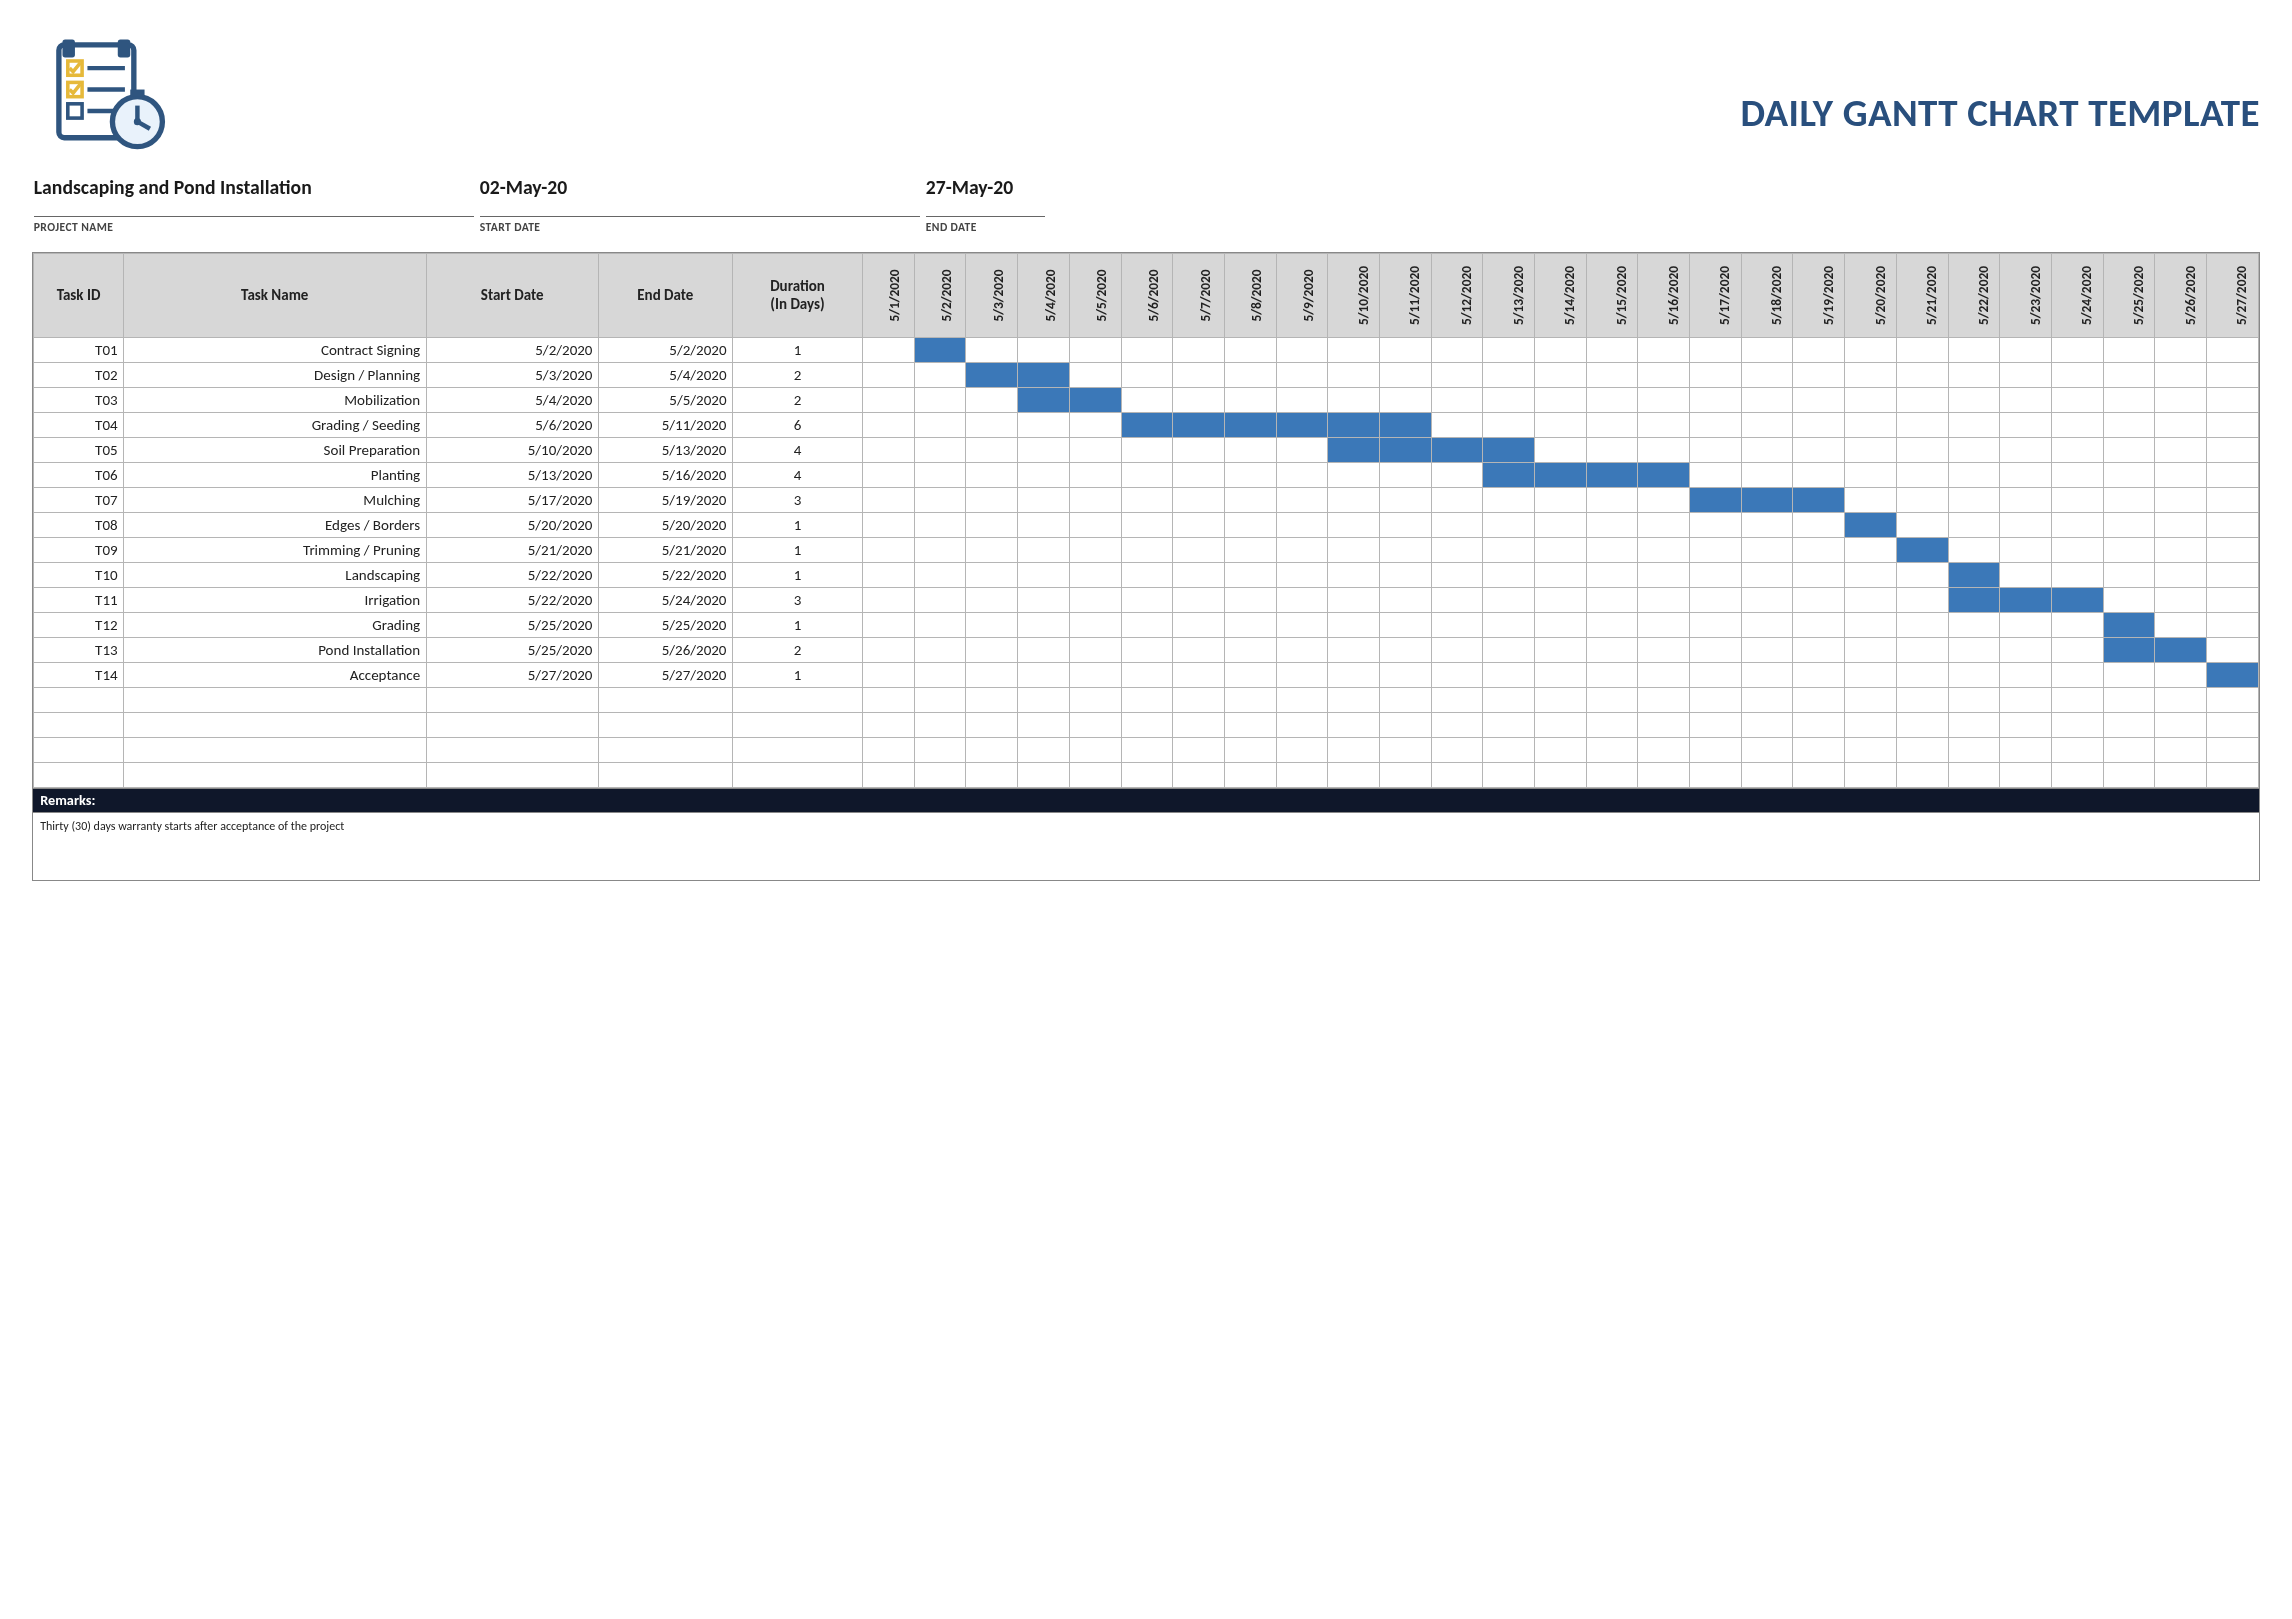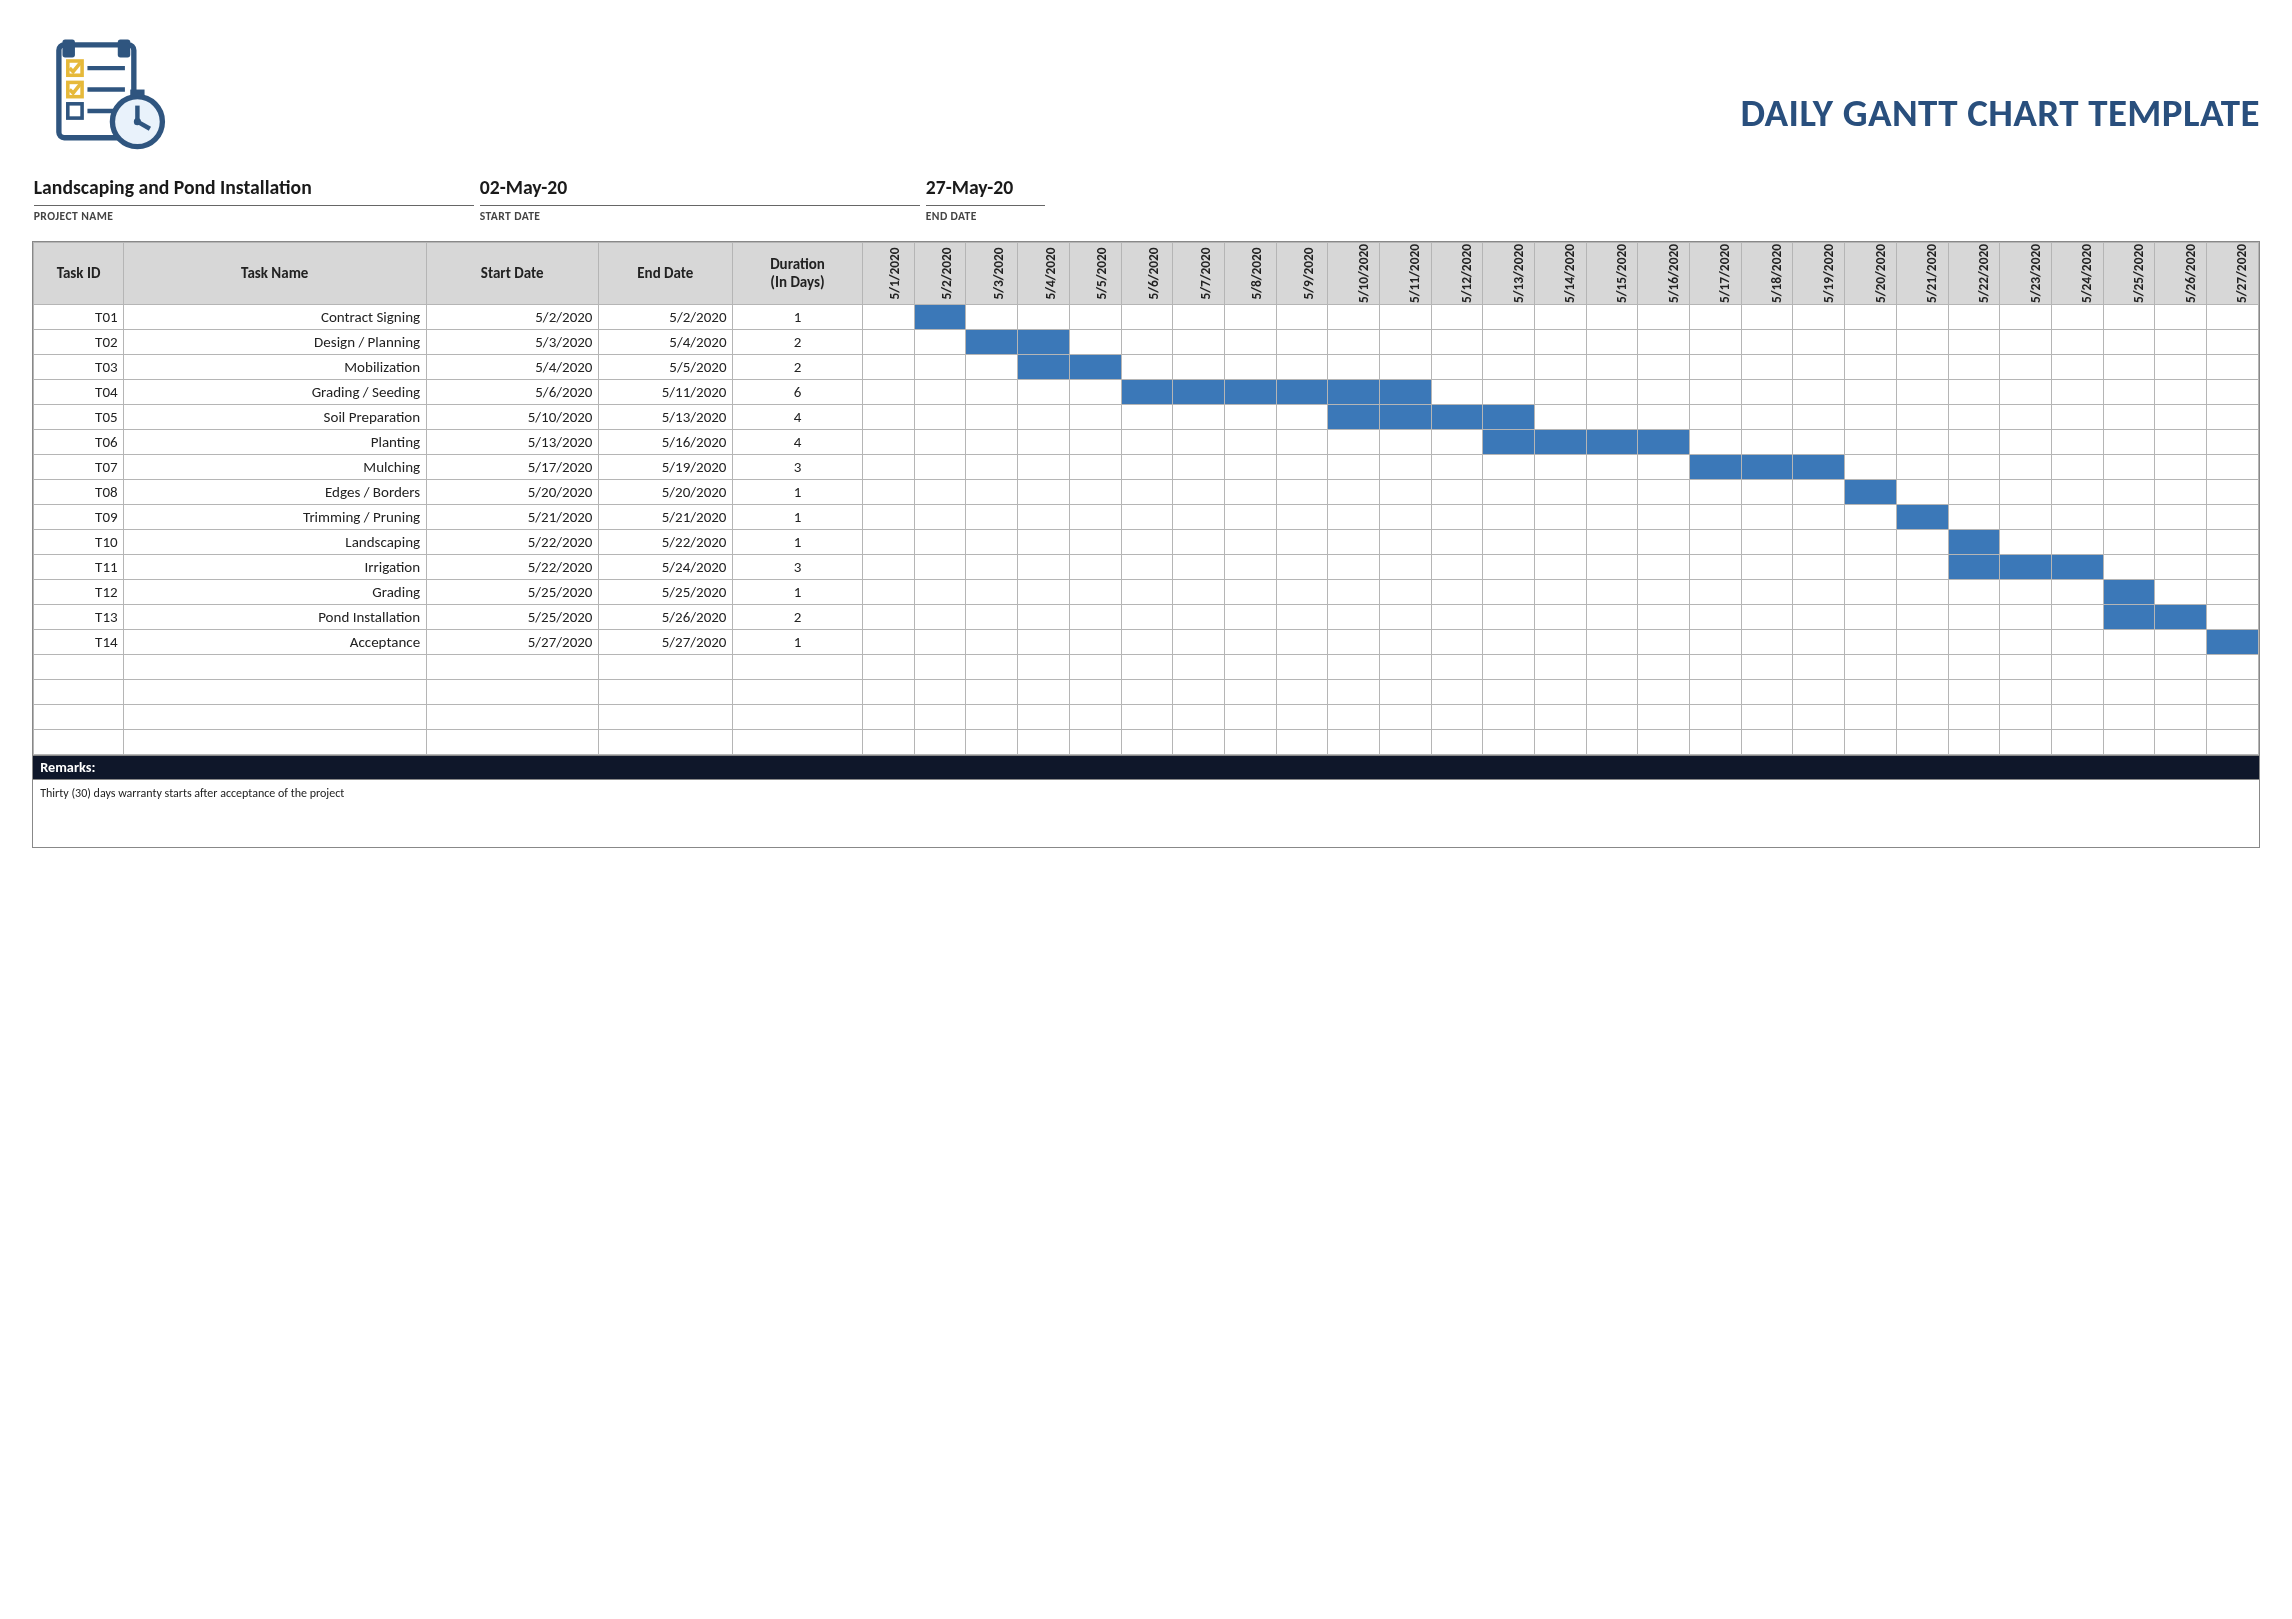"Landscaping and Pond Installation" .meta-val { padding-bottom: 6px -> 17px }
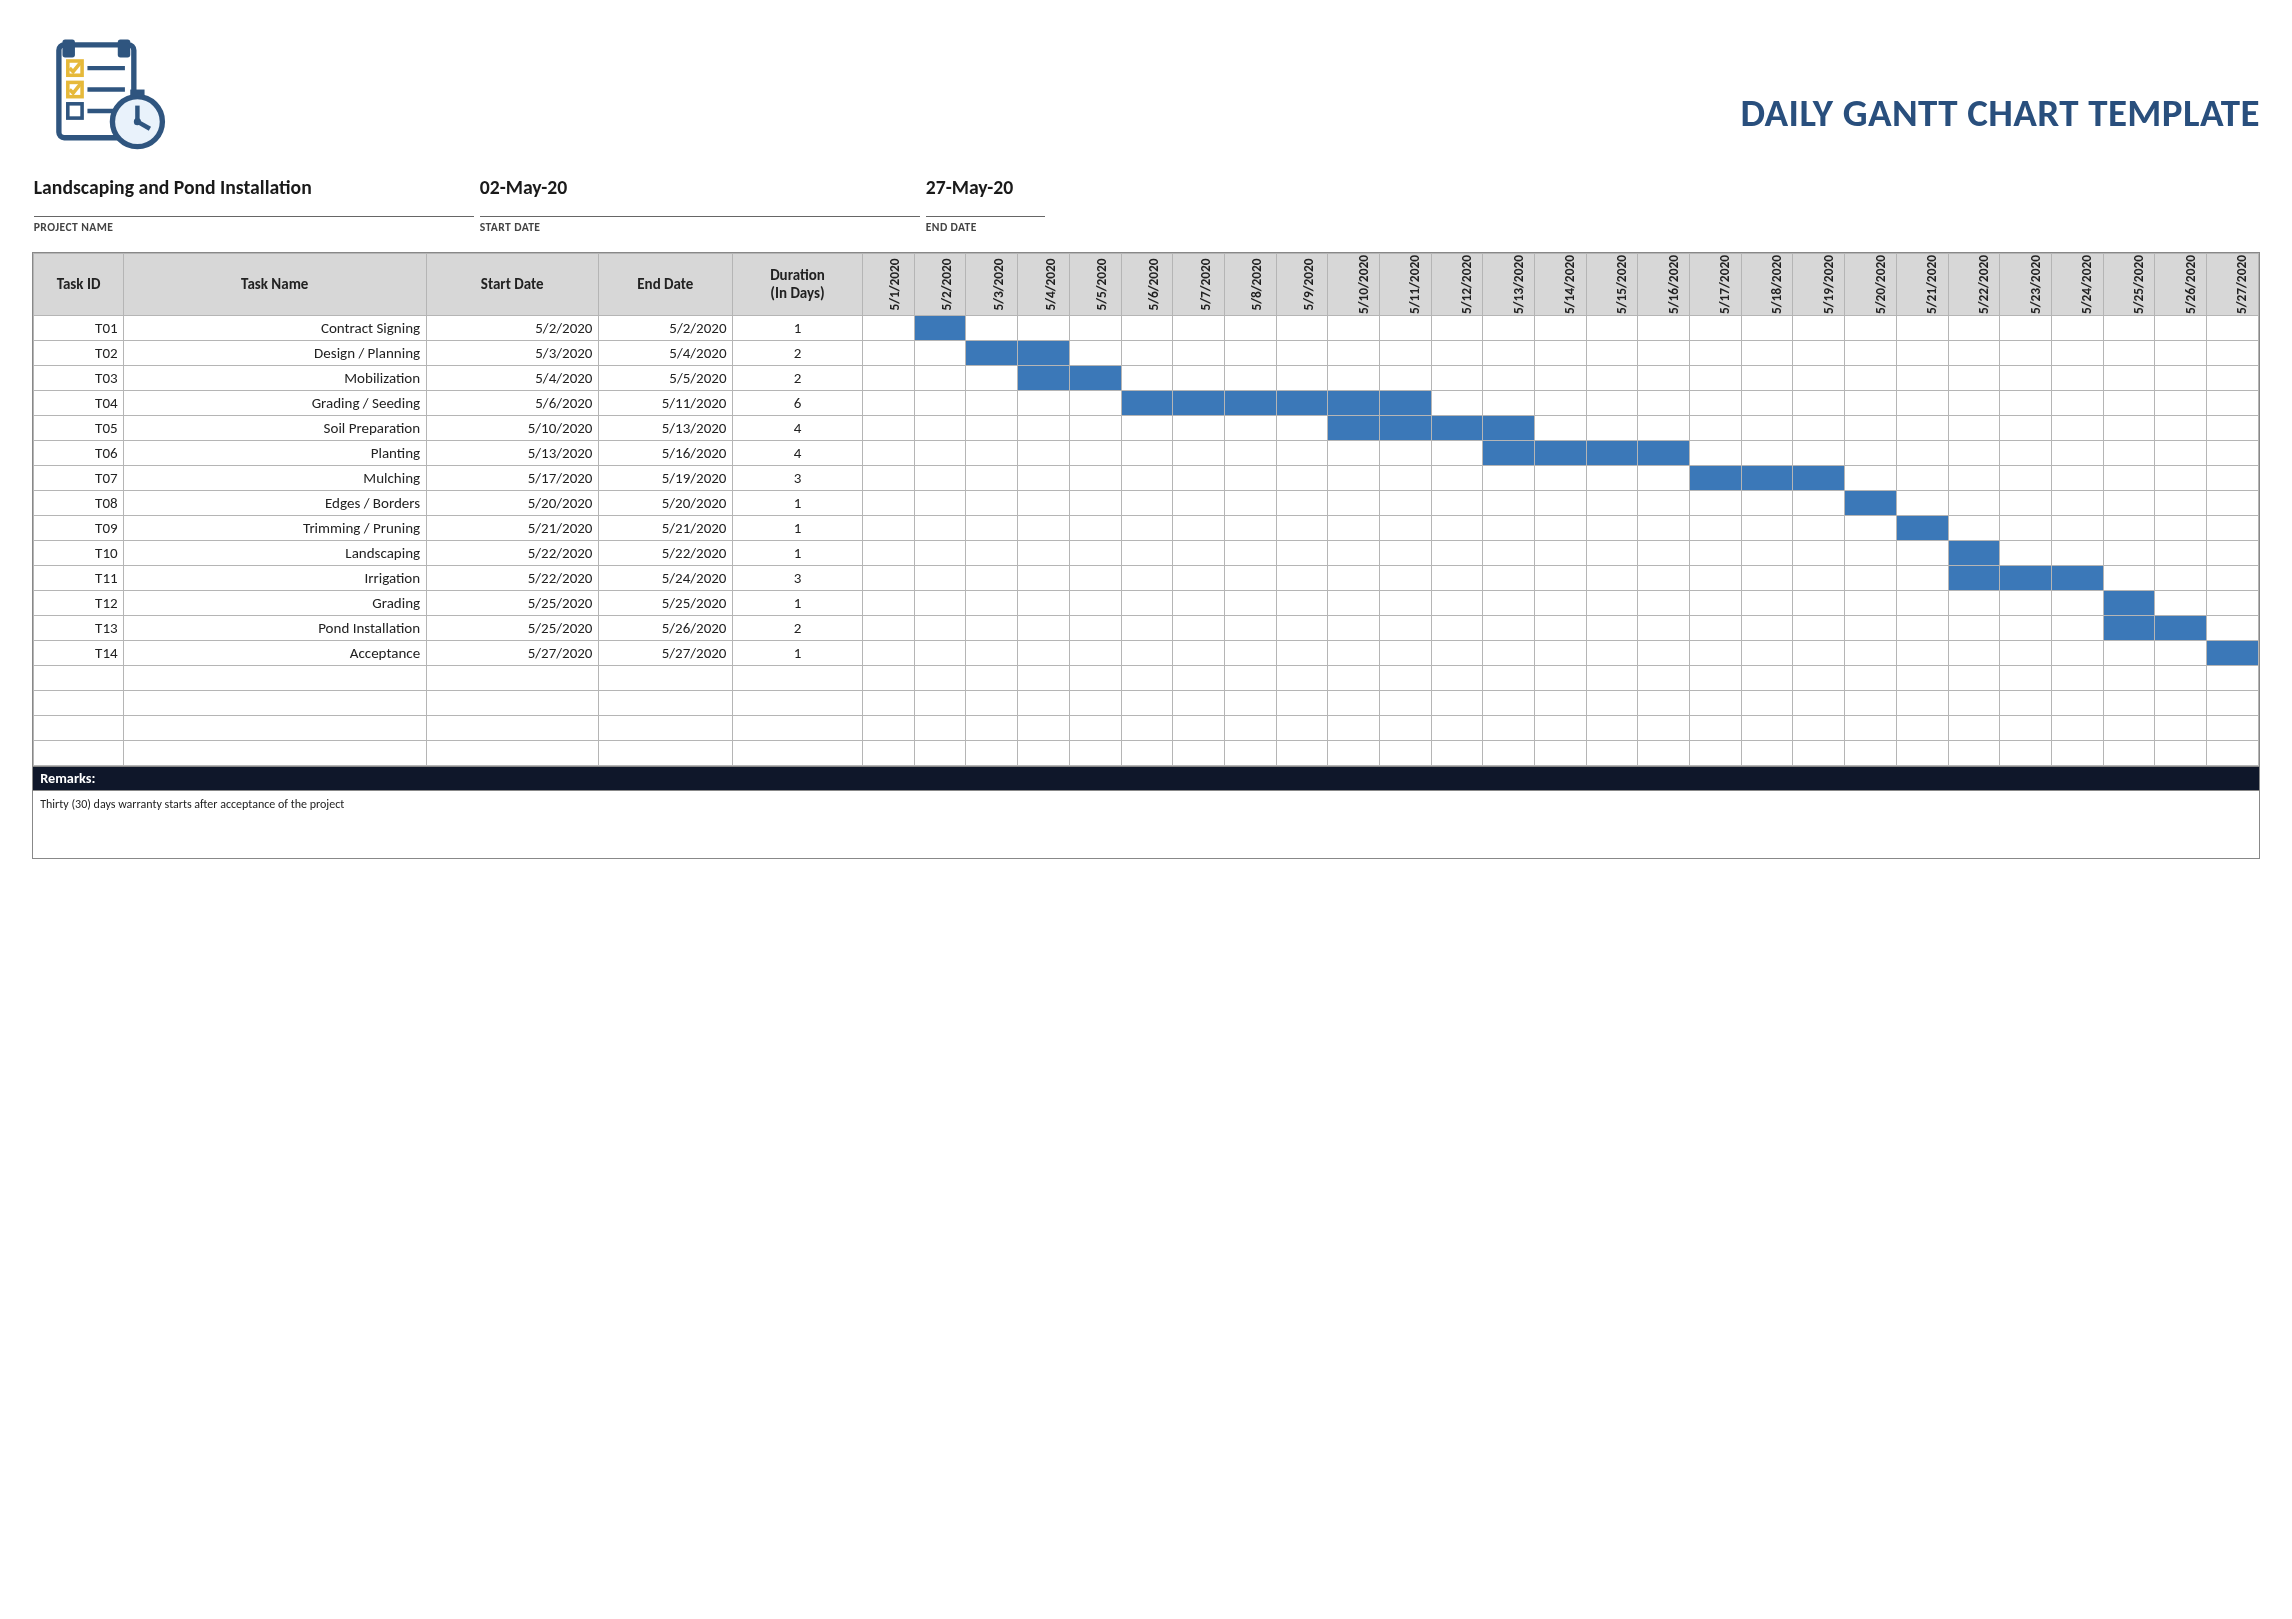"Task ID" table.gantt thead th { height: 62px -> 84px }
